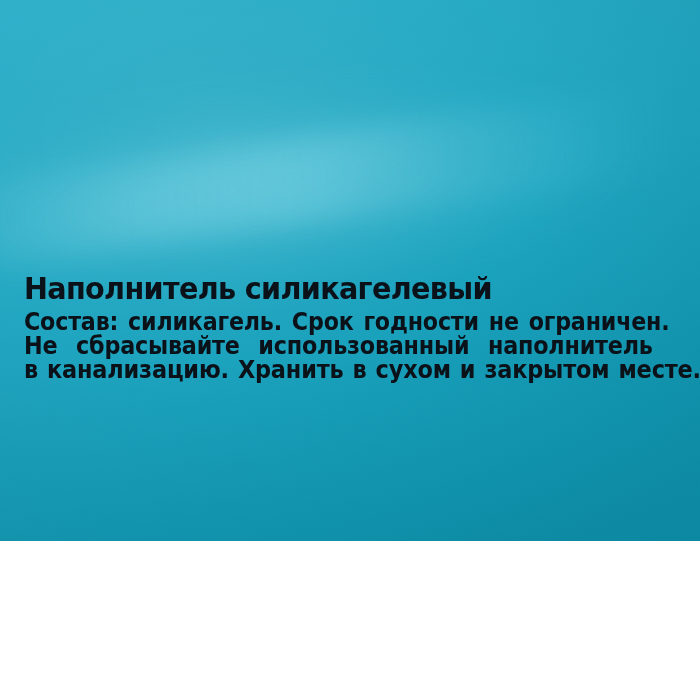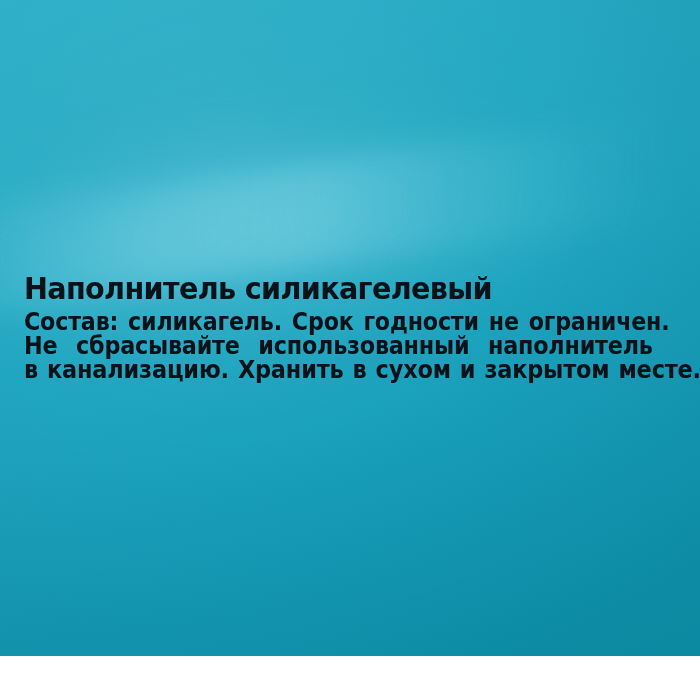"Наполнитель силикагелевый" #package-label { height: 656px -> 541px }
